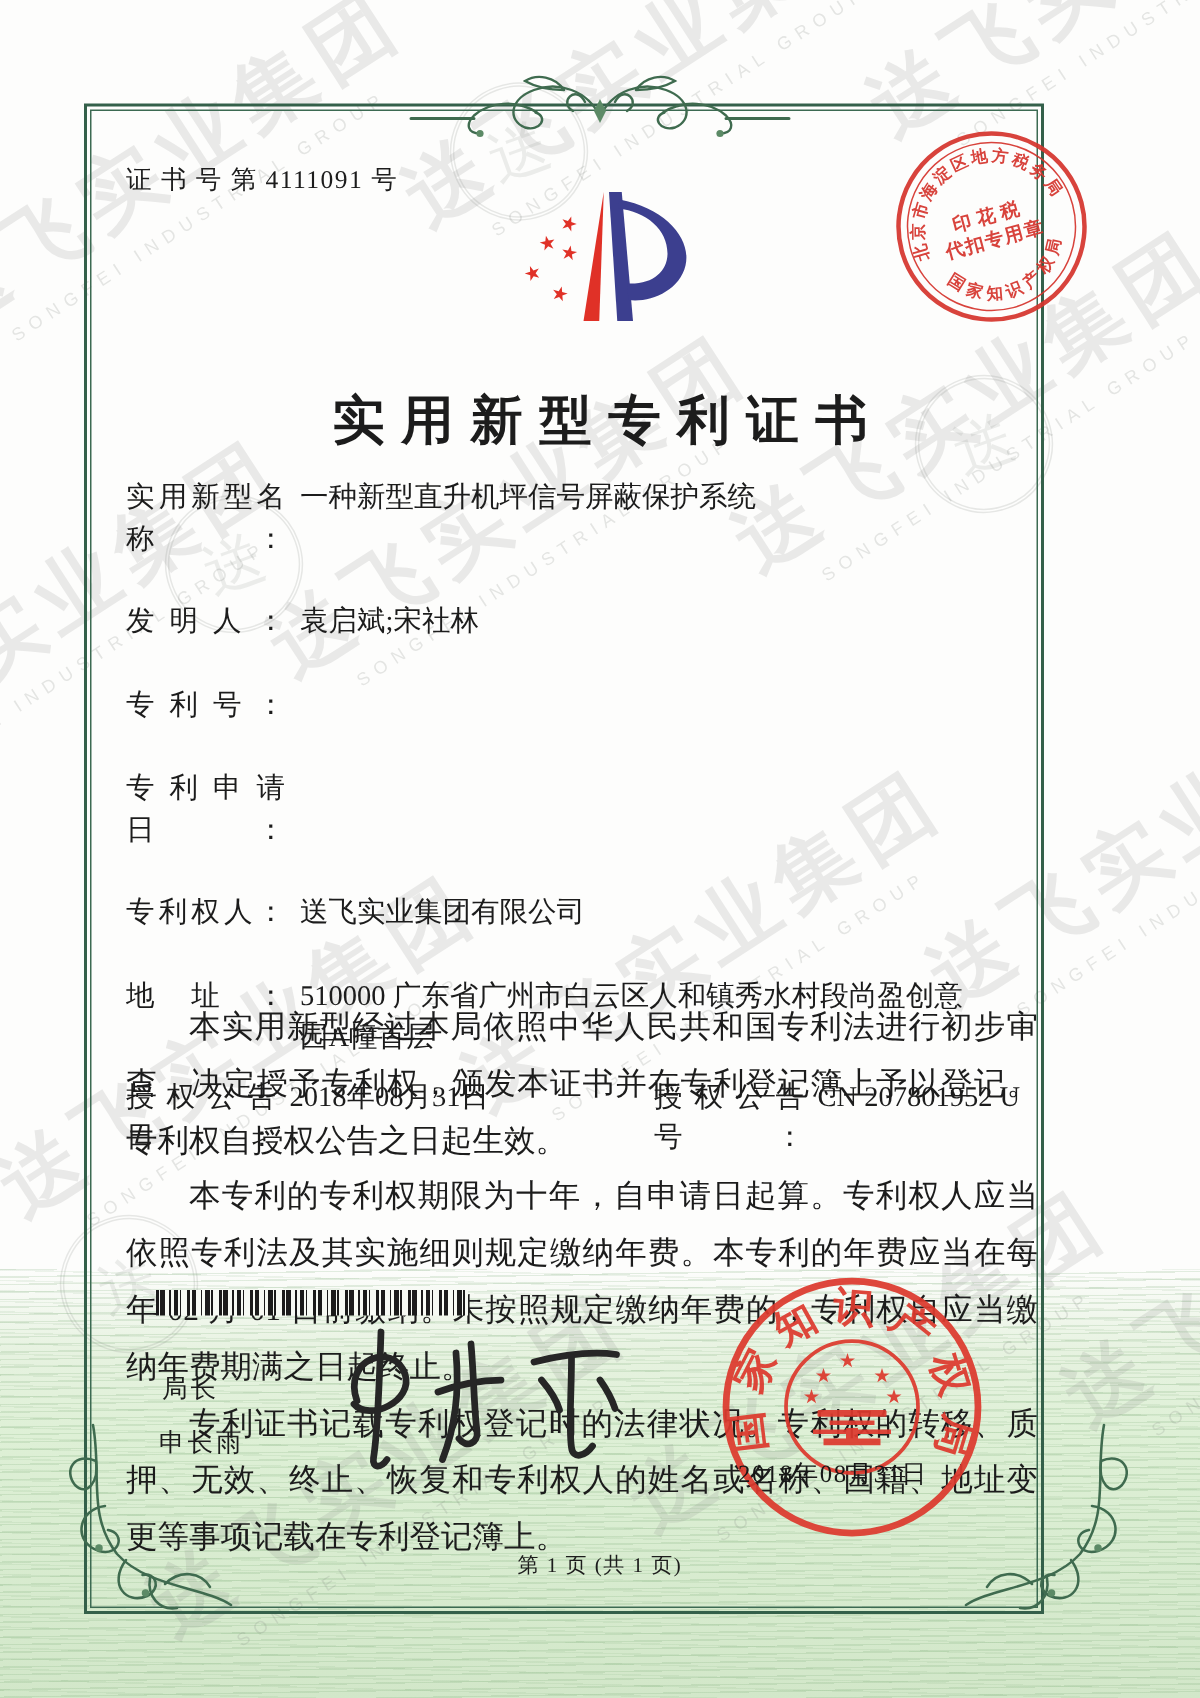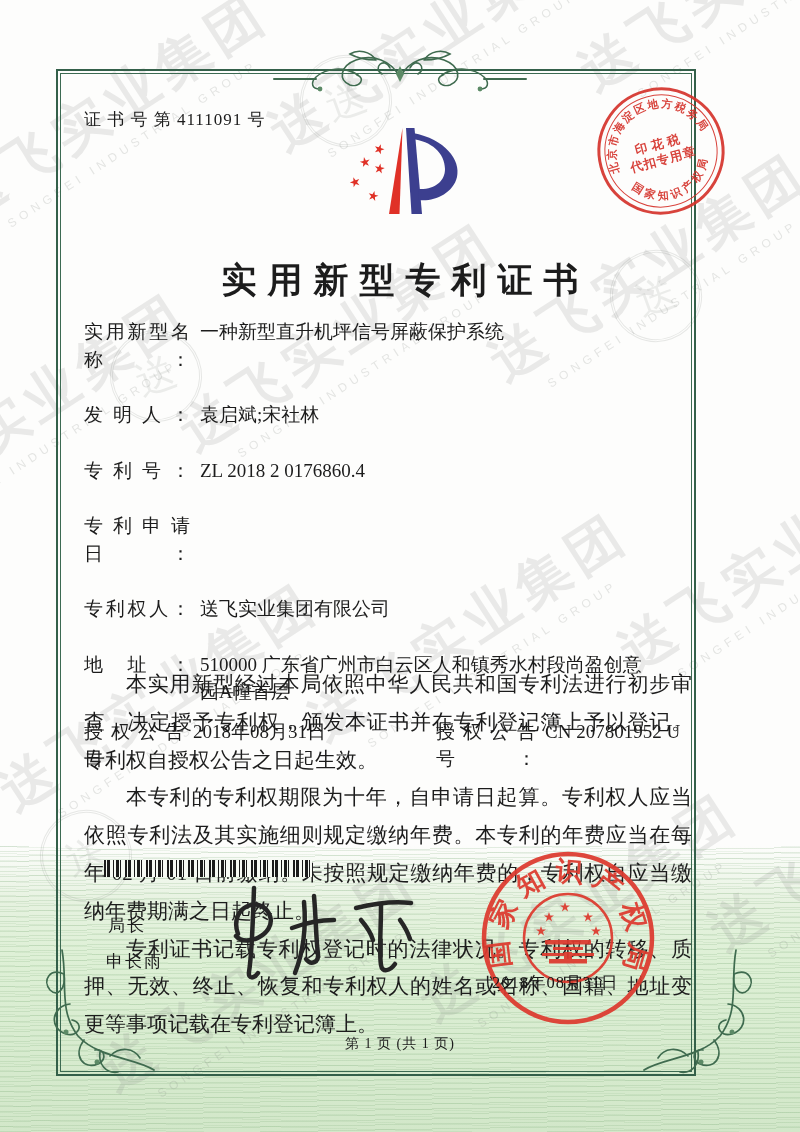"ZL 2018 2 0176860.4" span.fvalue { html: <span>ZL 2018 2 0176860.4</span> -> none }
